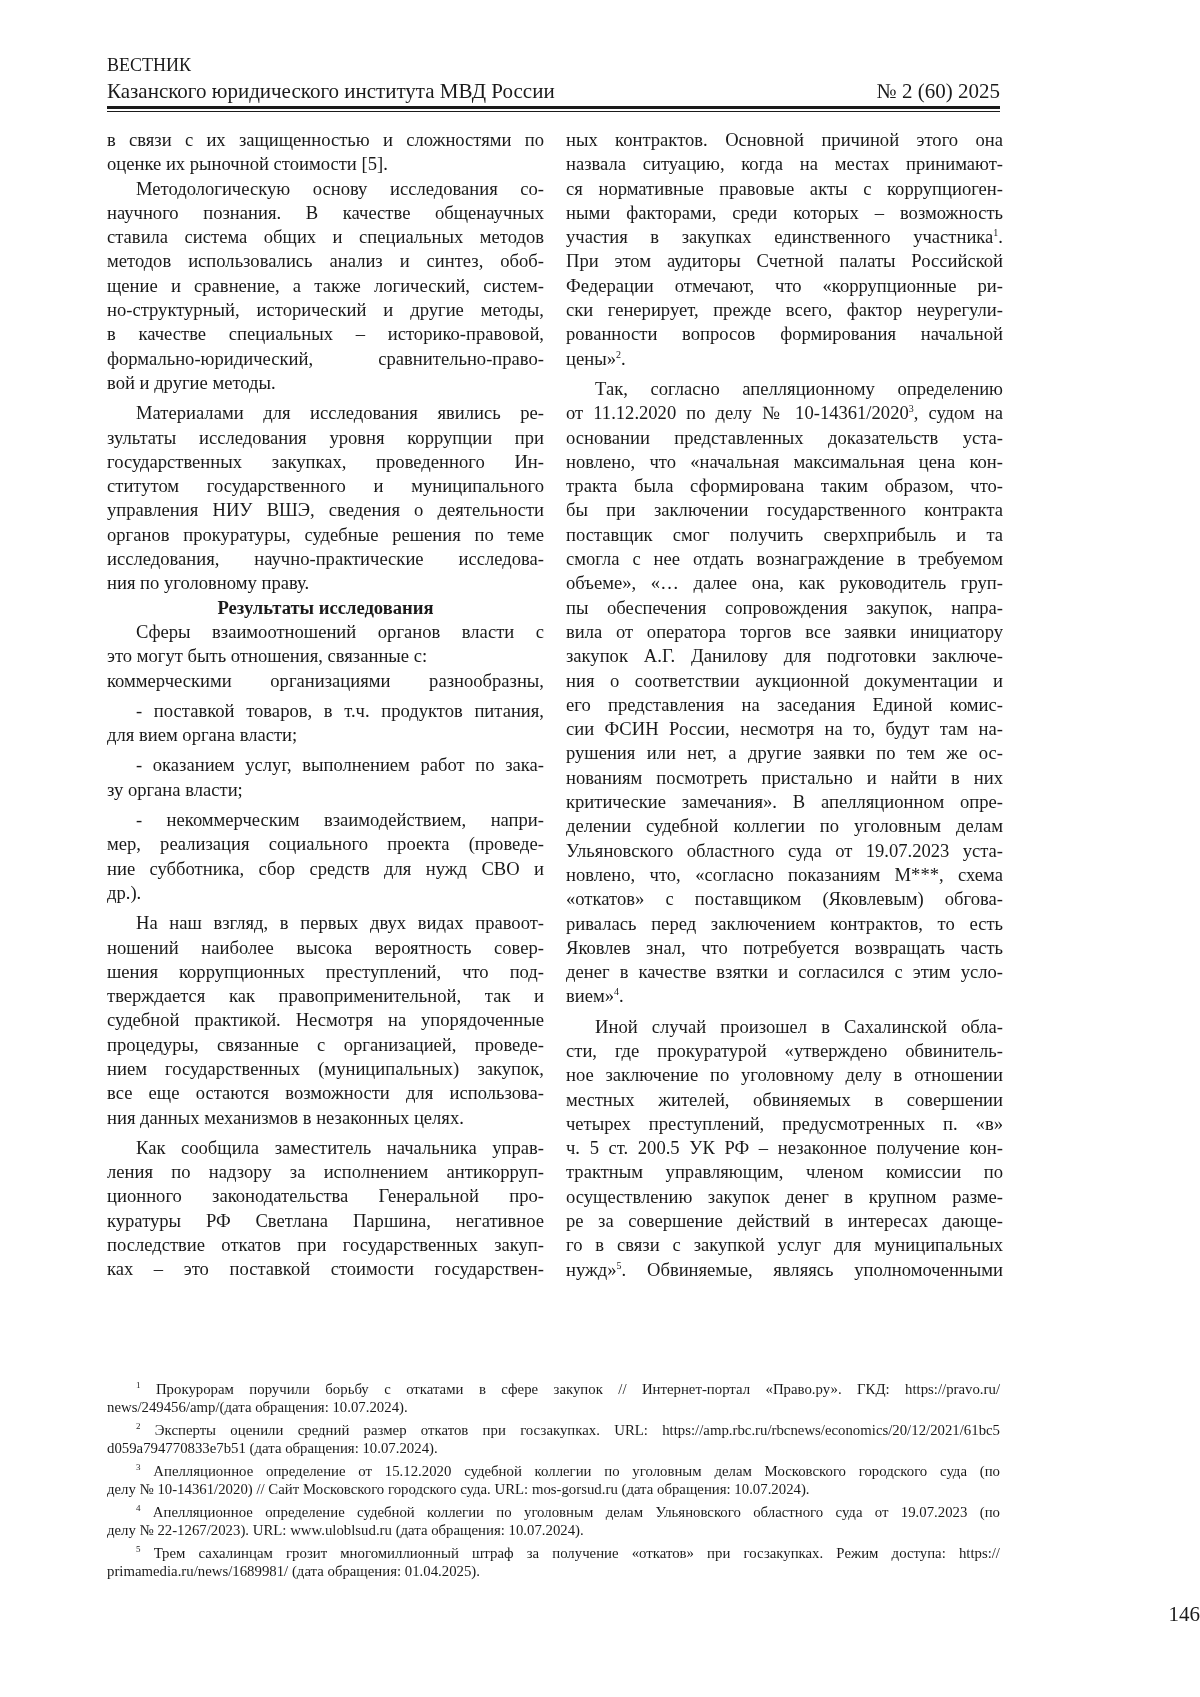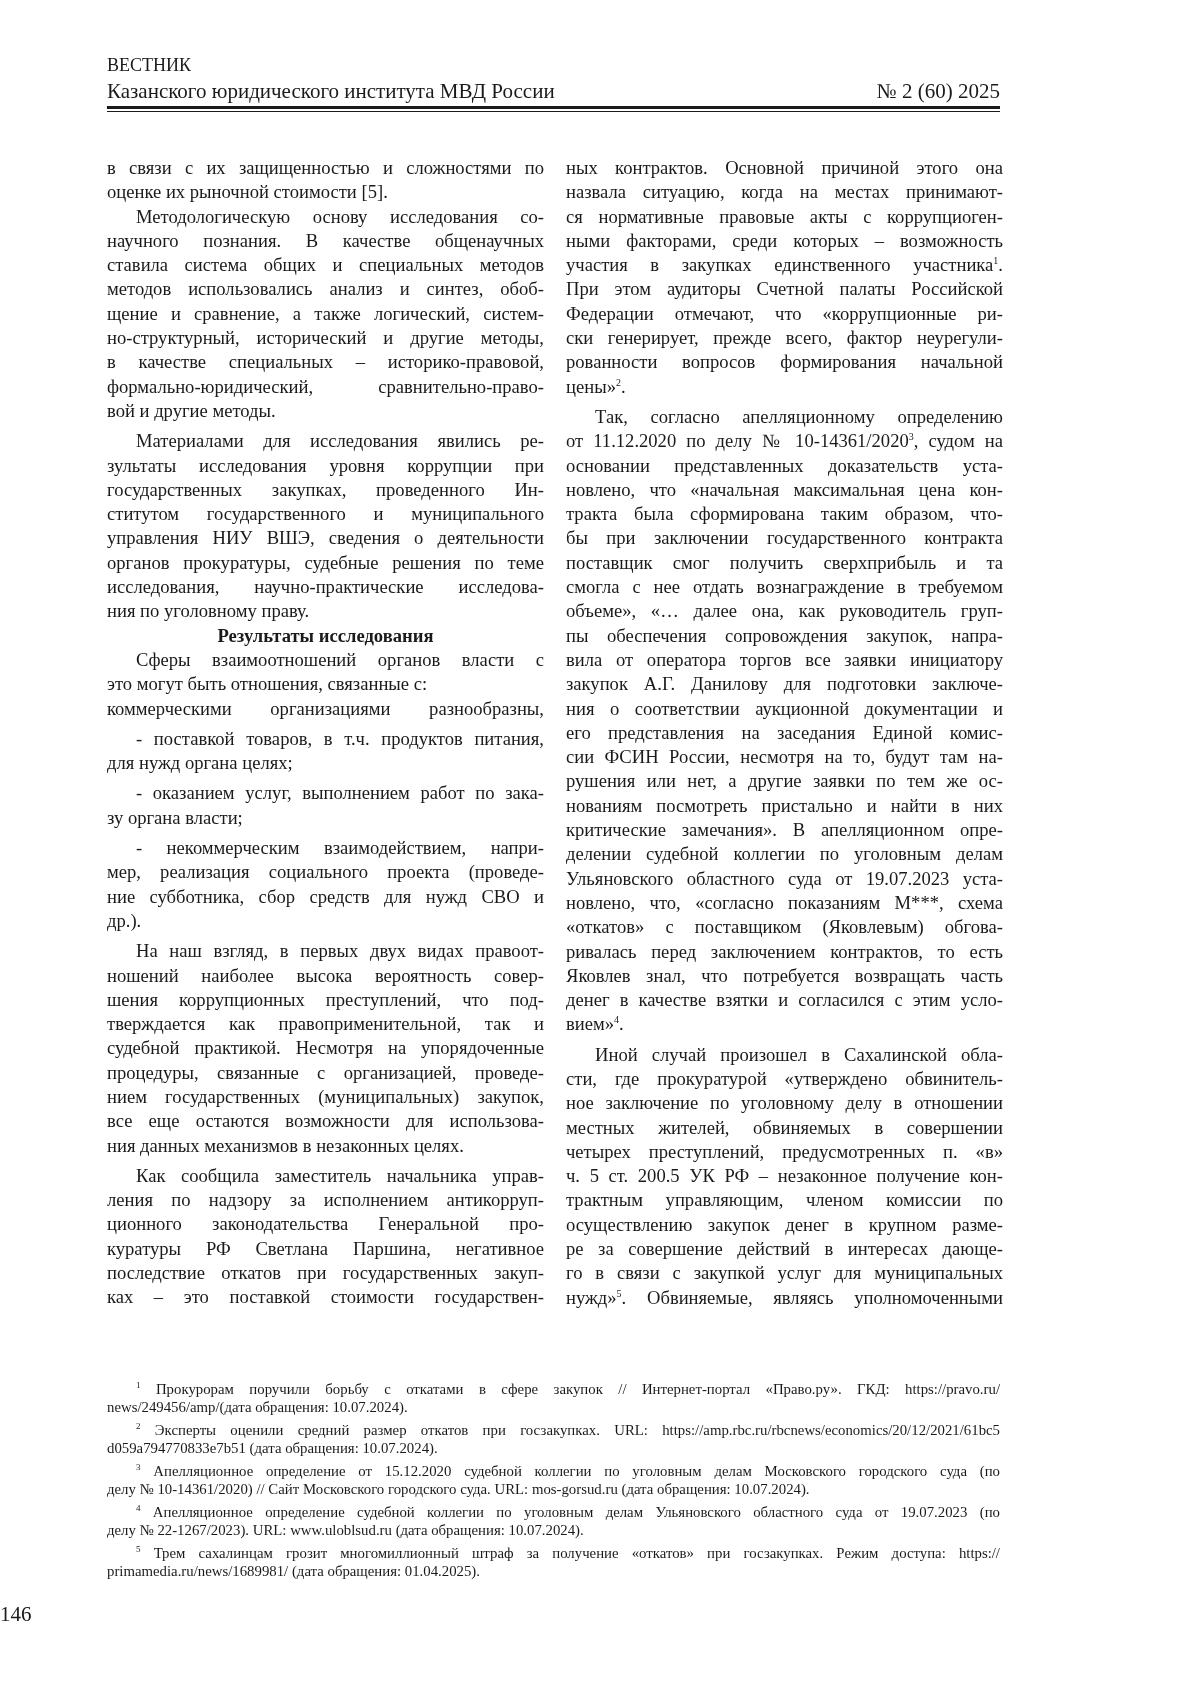"в связи с их защищенностью" .col { margin-top: 28px -> none }
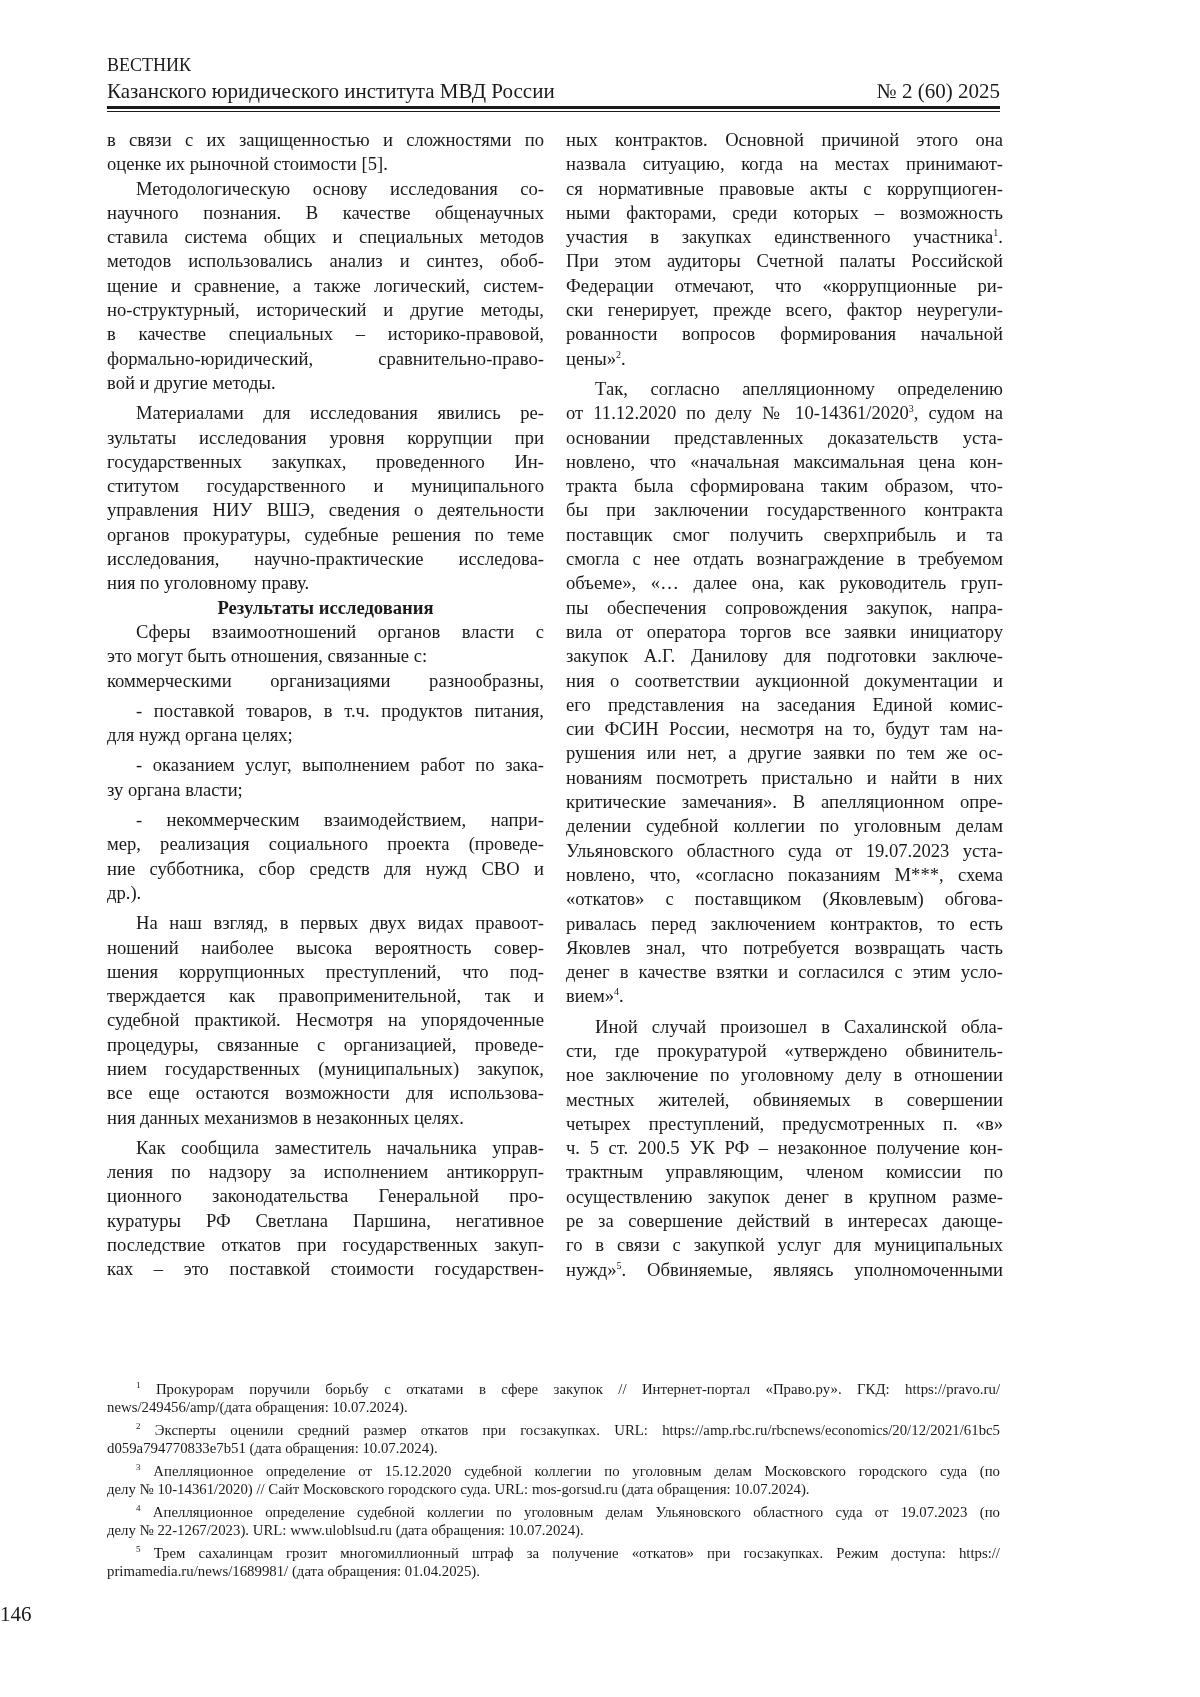"для нужд органа целях;" span { text: нужд органа целях -> вием органа власти }
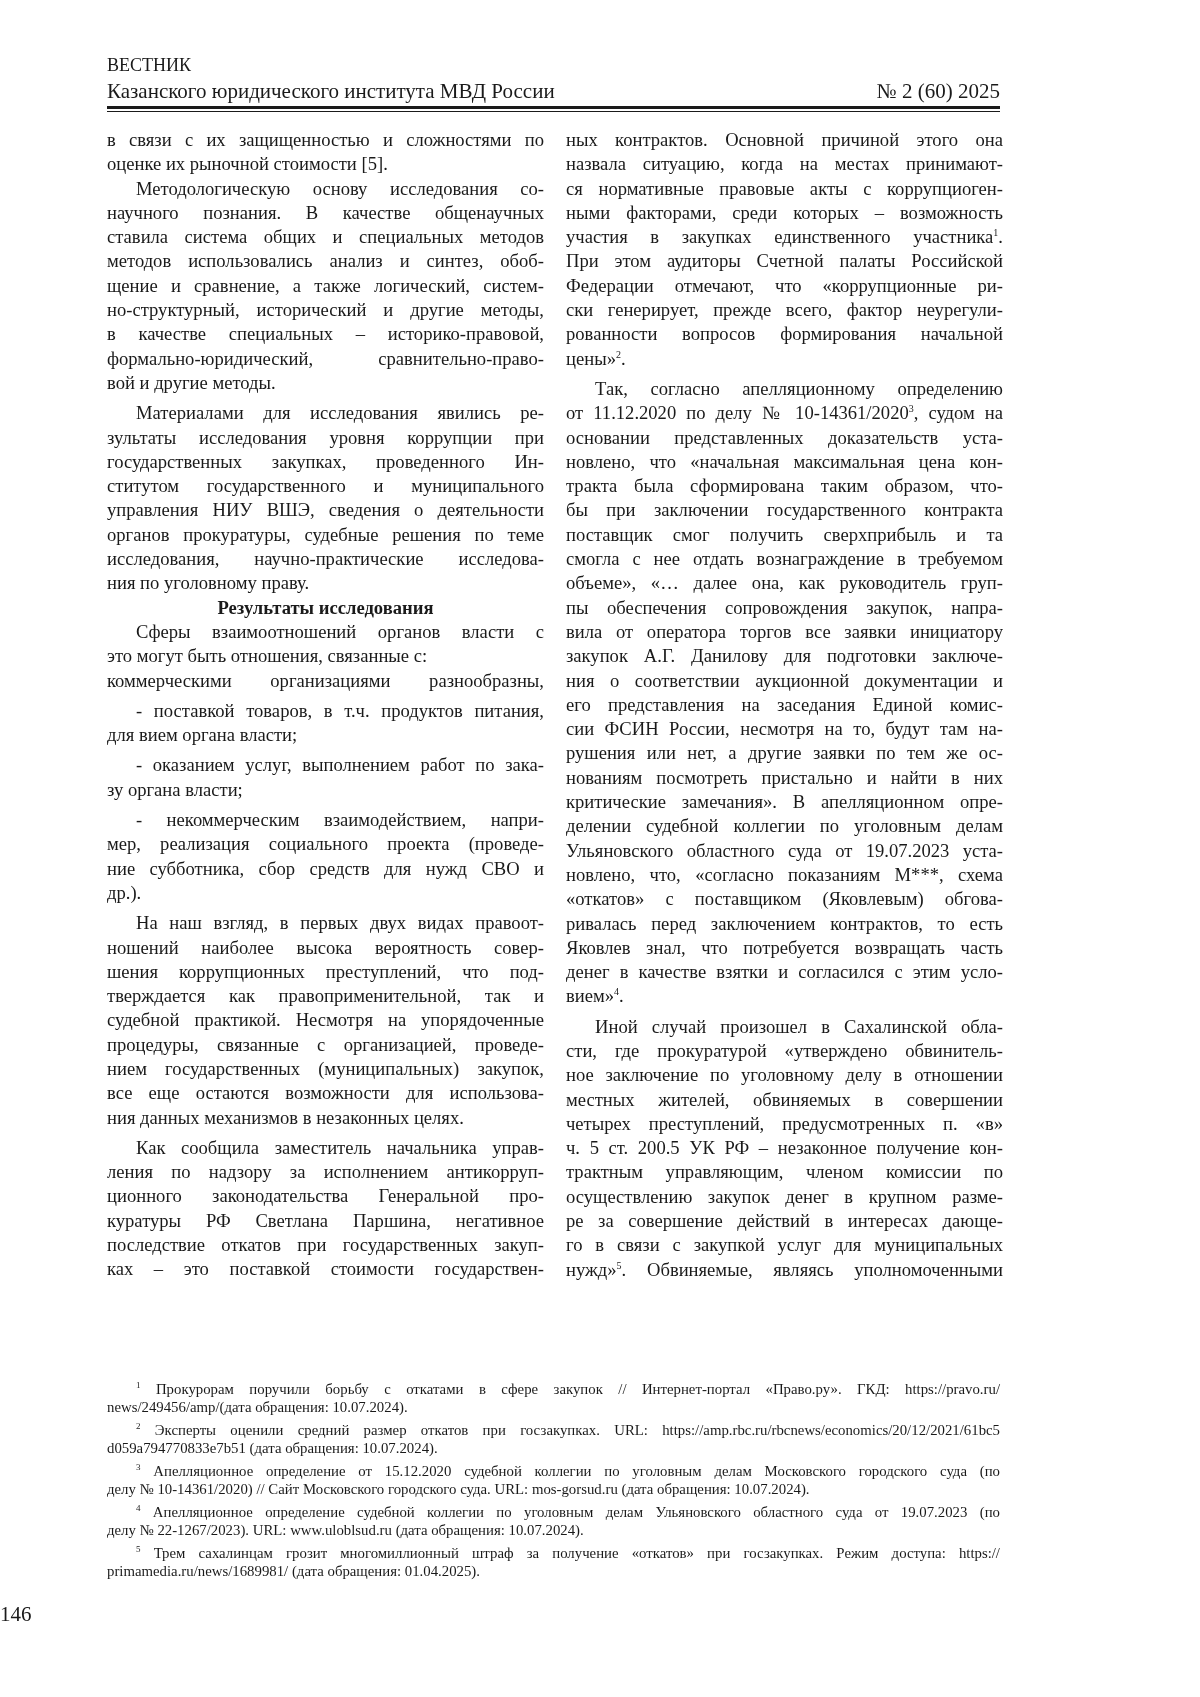"146" .page-number { text-align: left -> right }
